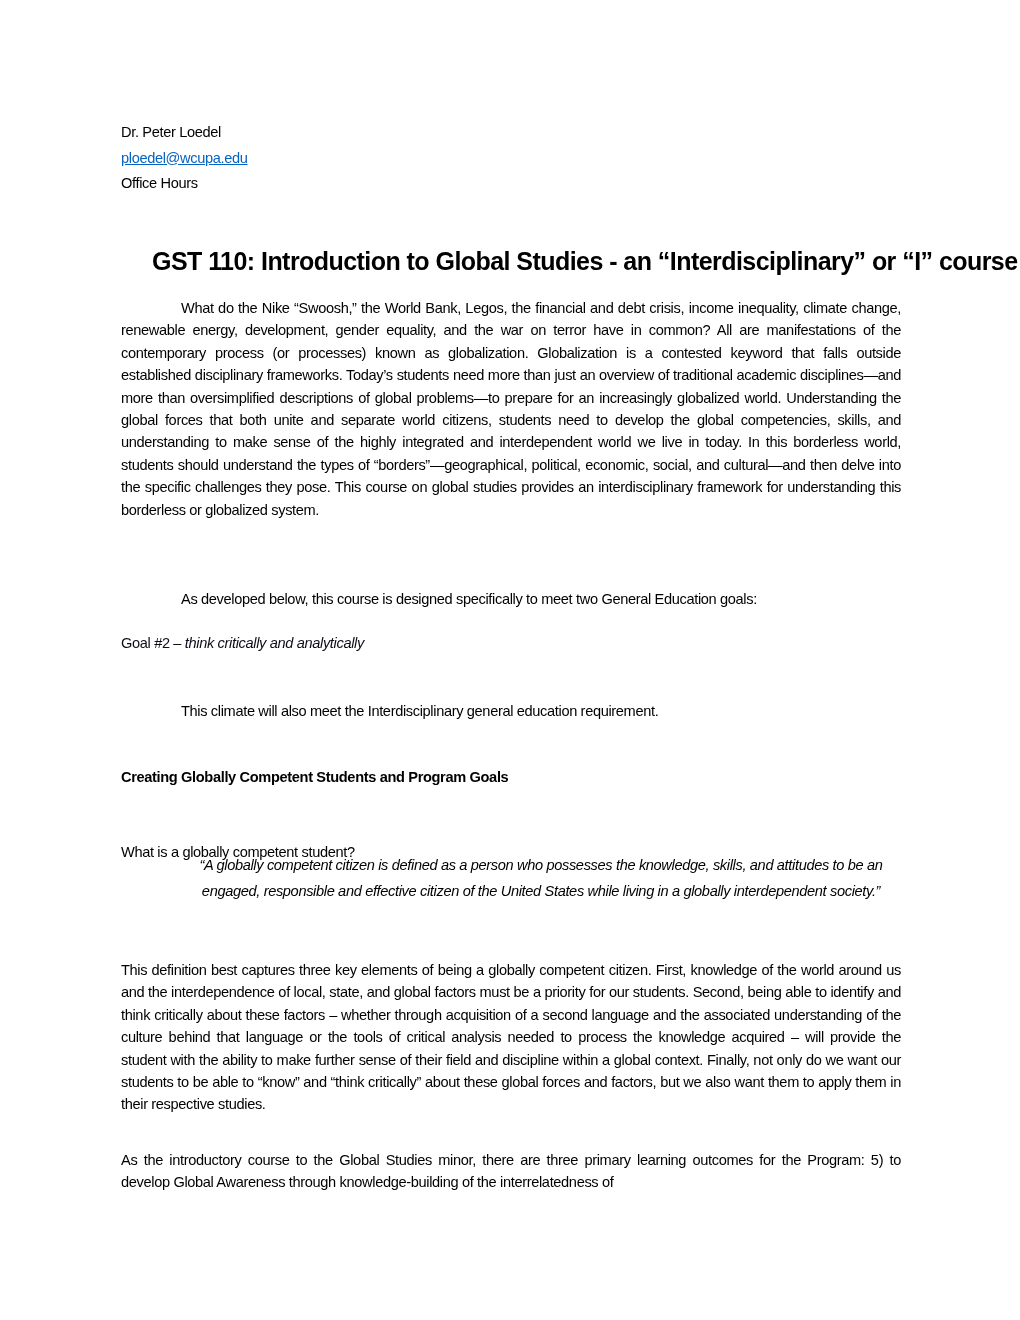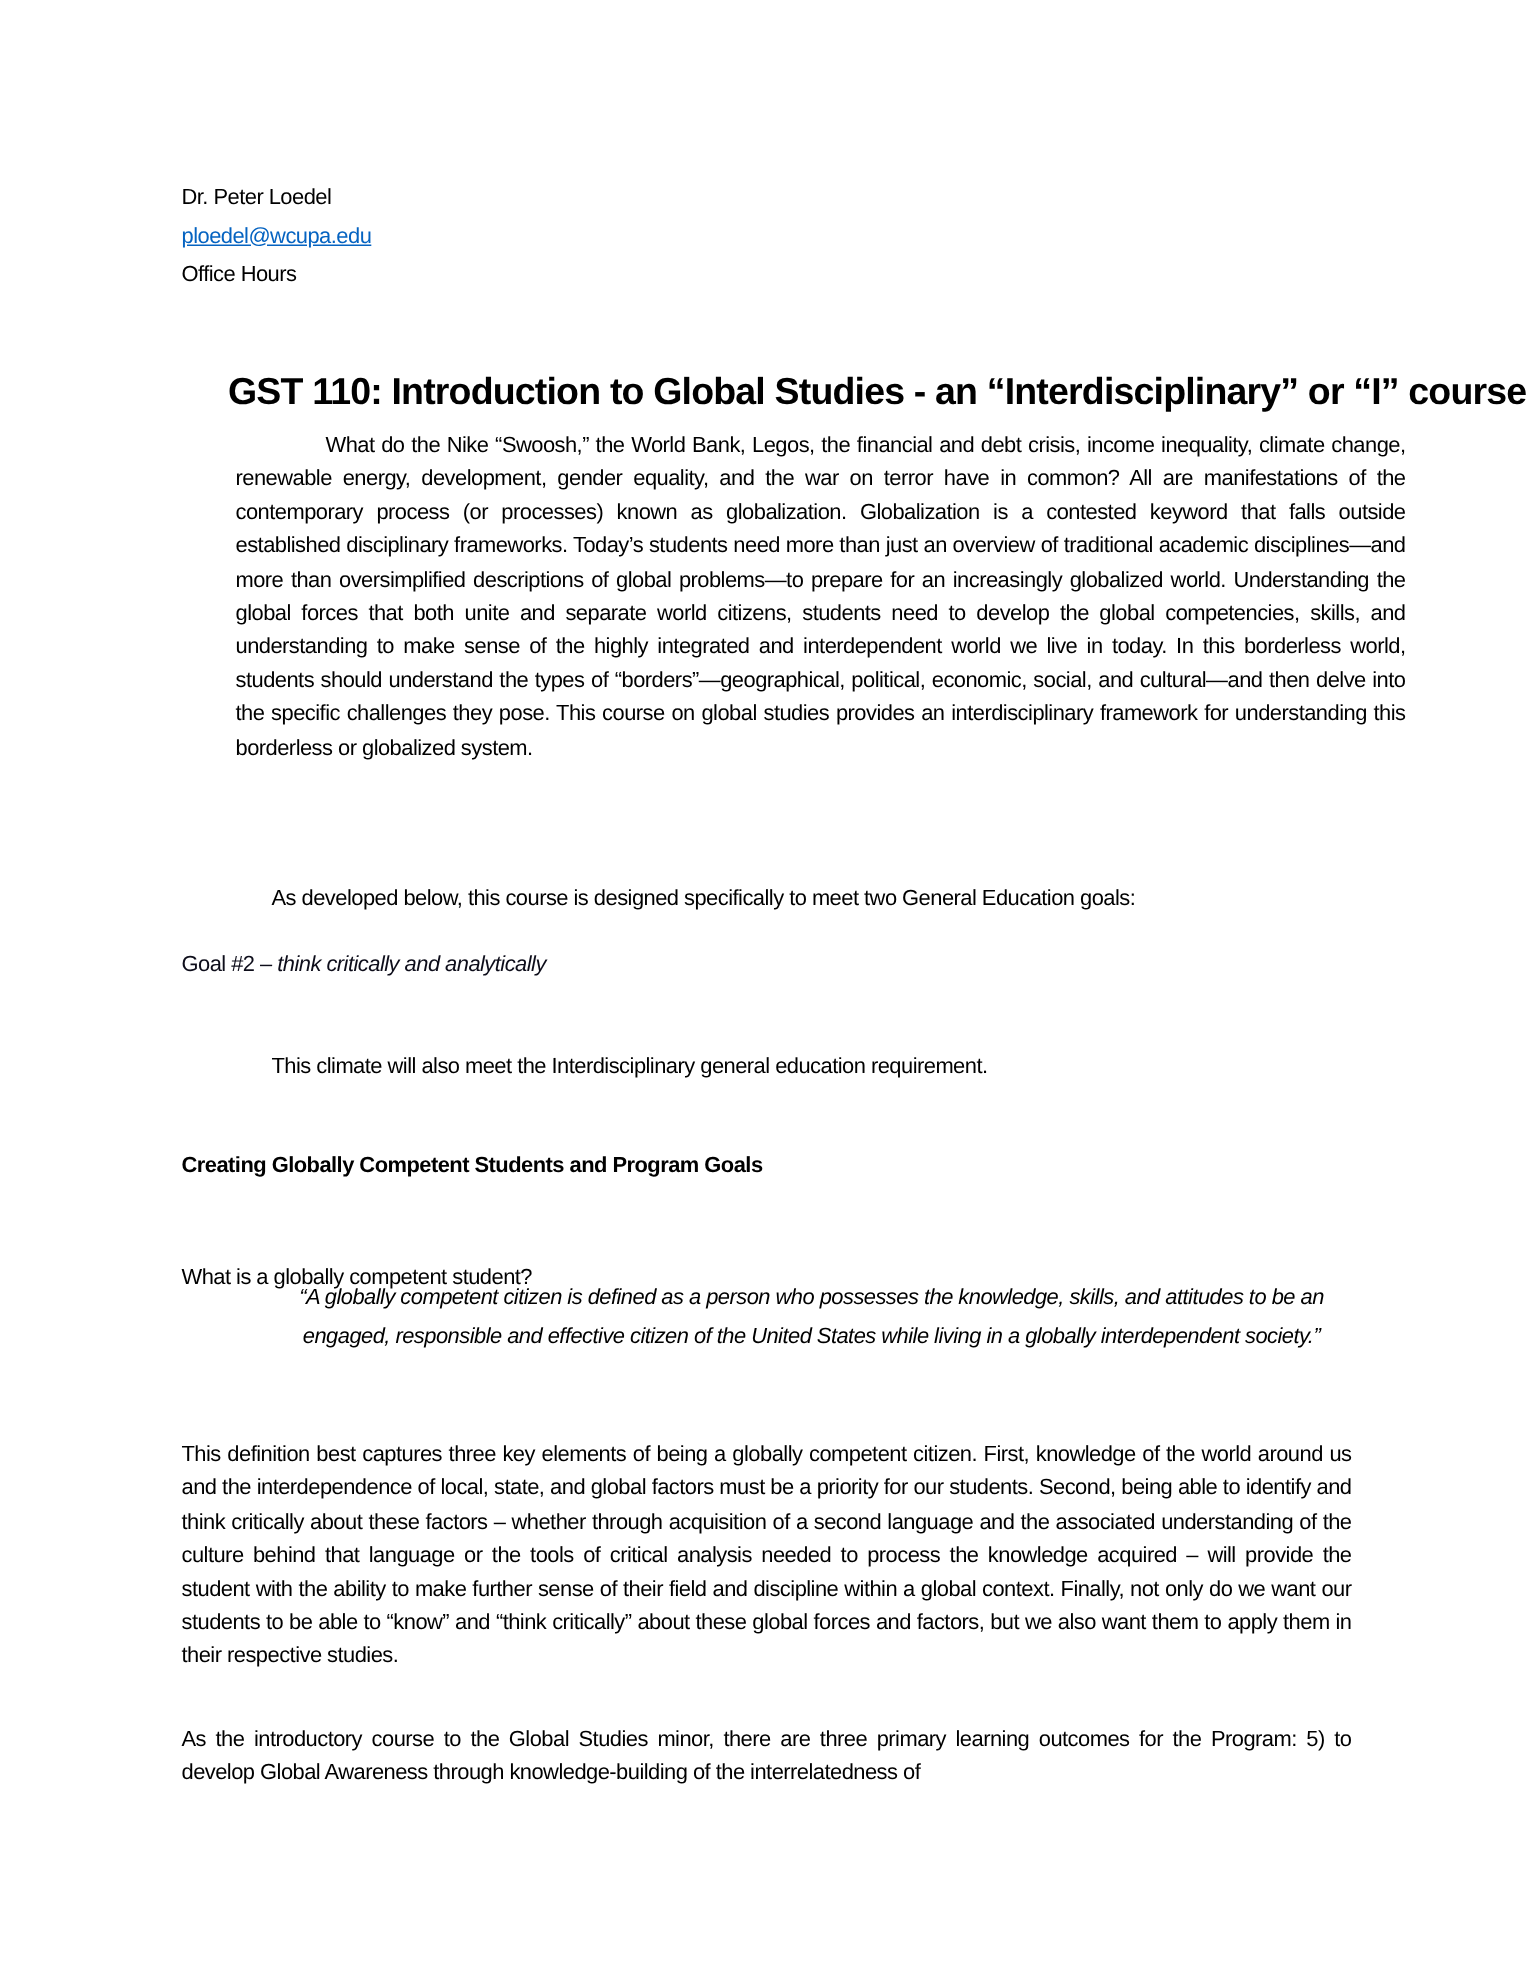"What do the Nike “Swoosh,”" .p1 { margin-left: 36px -> none; top: 286px -> 297px }
